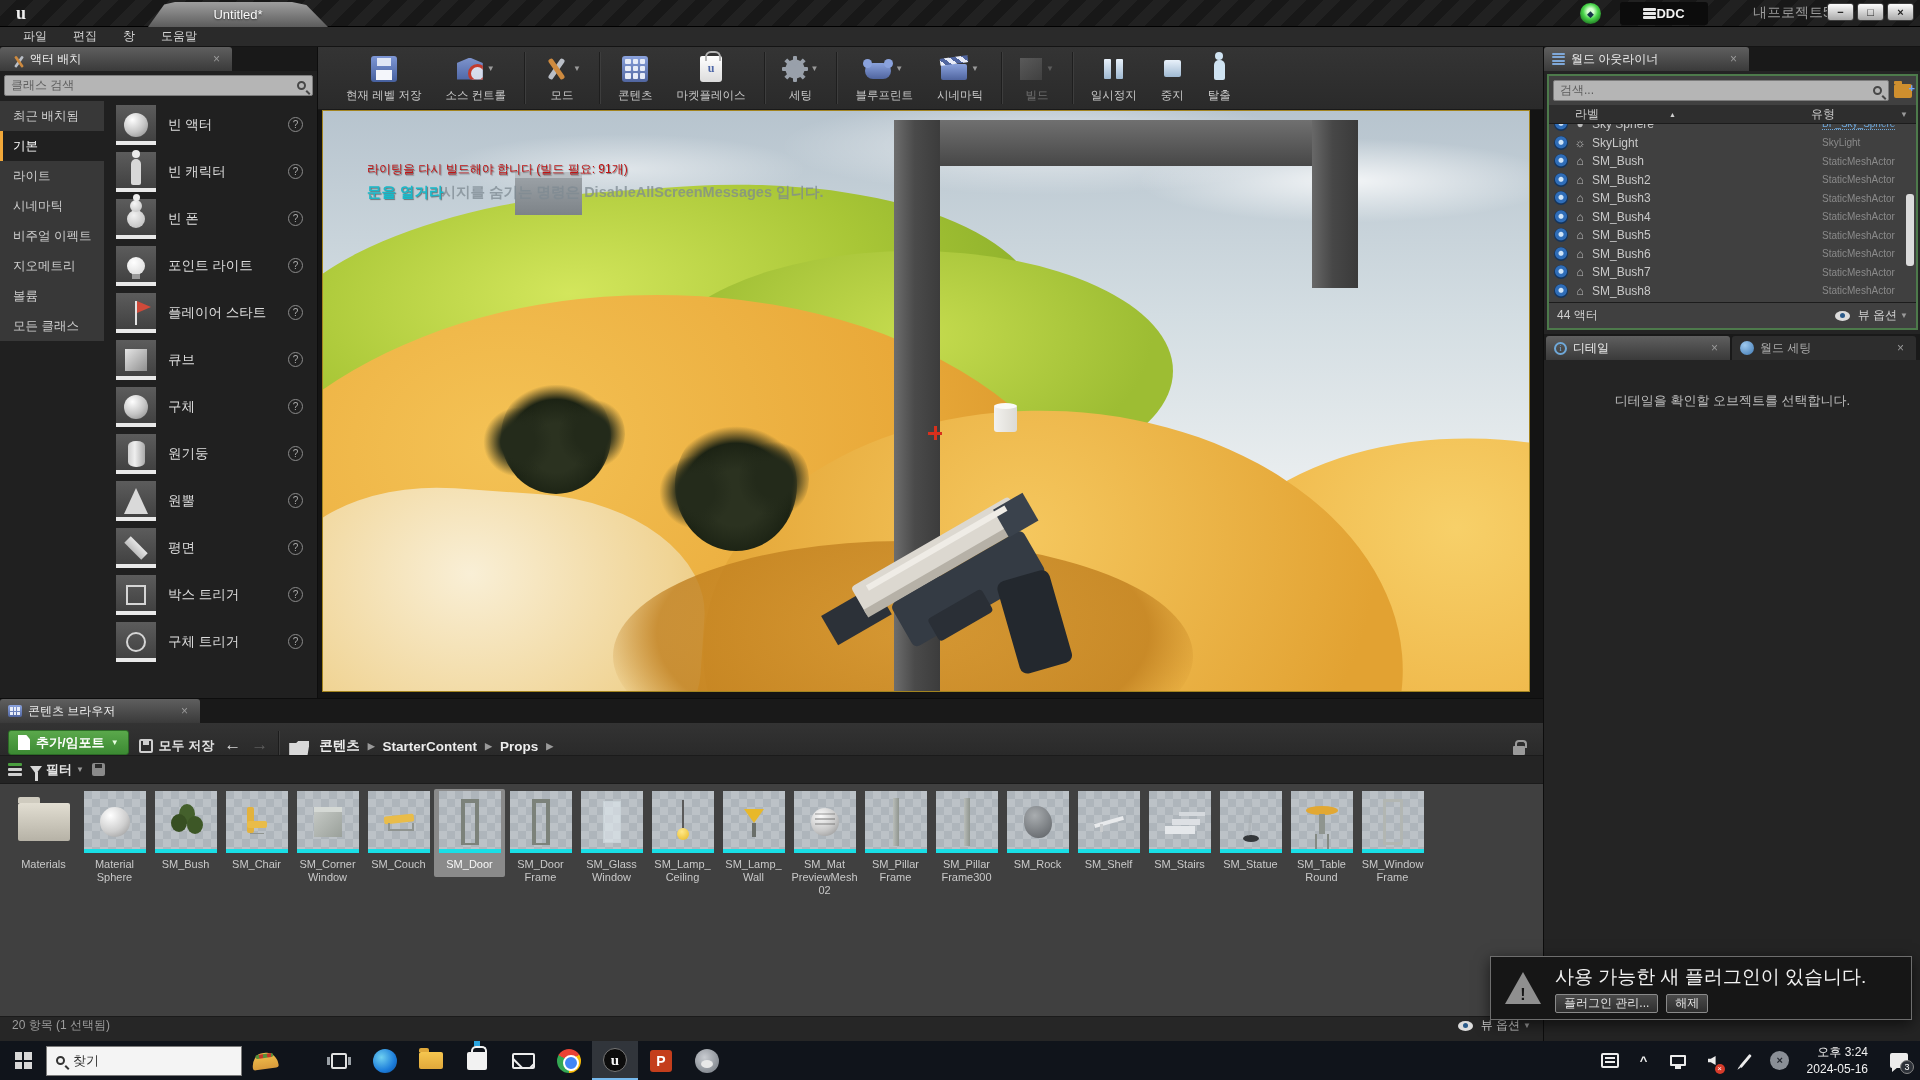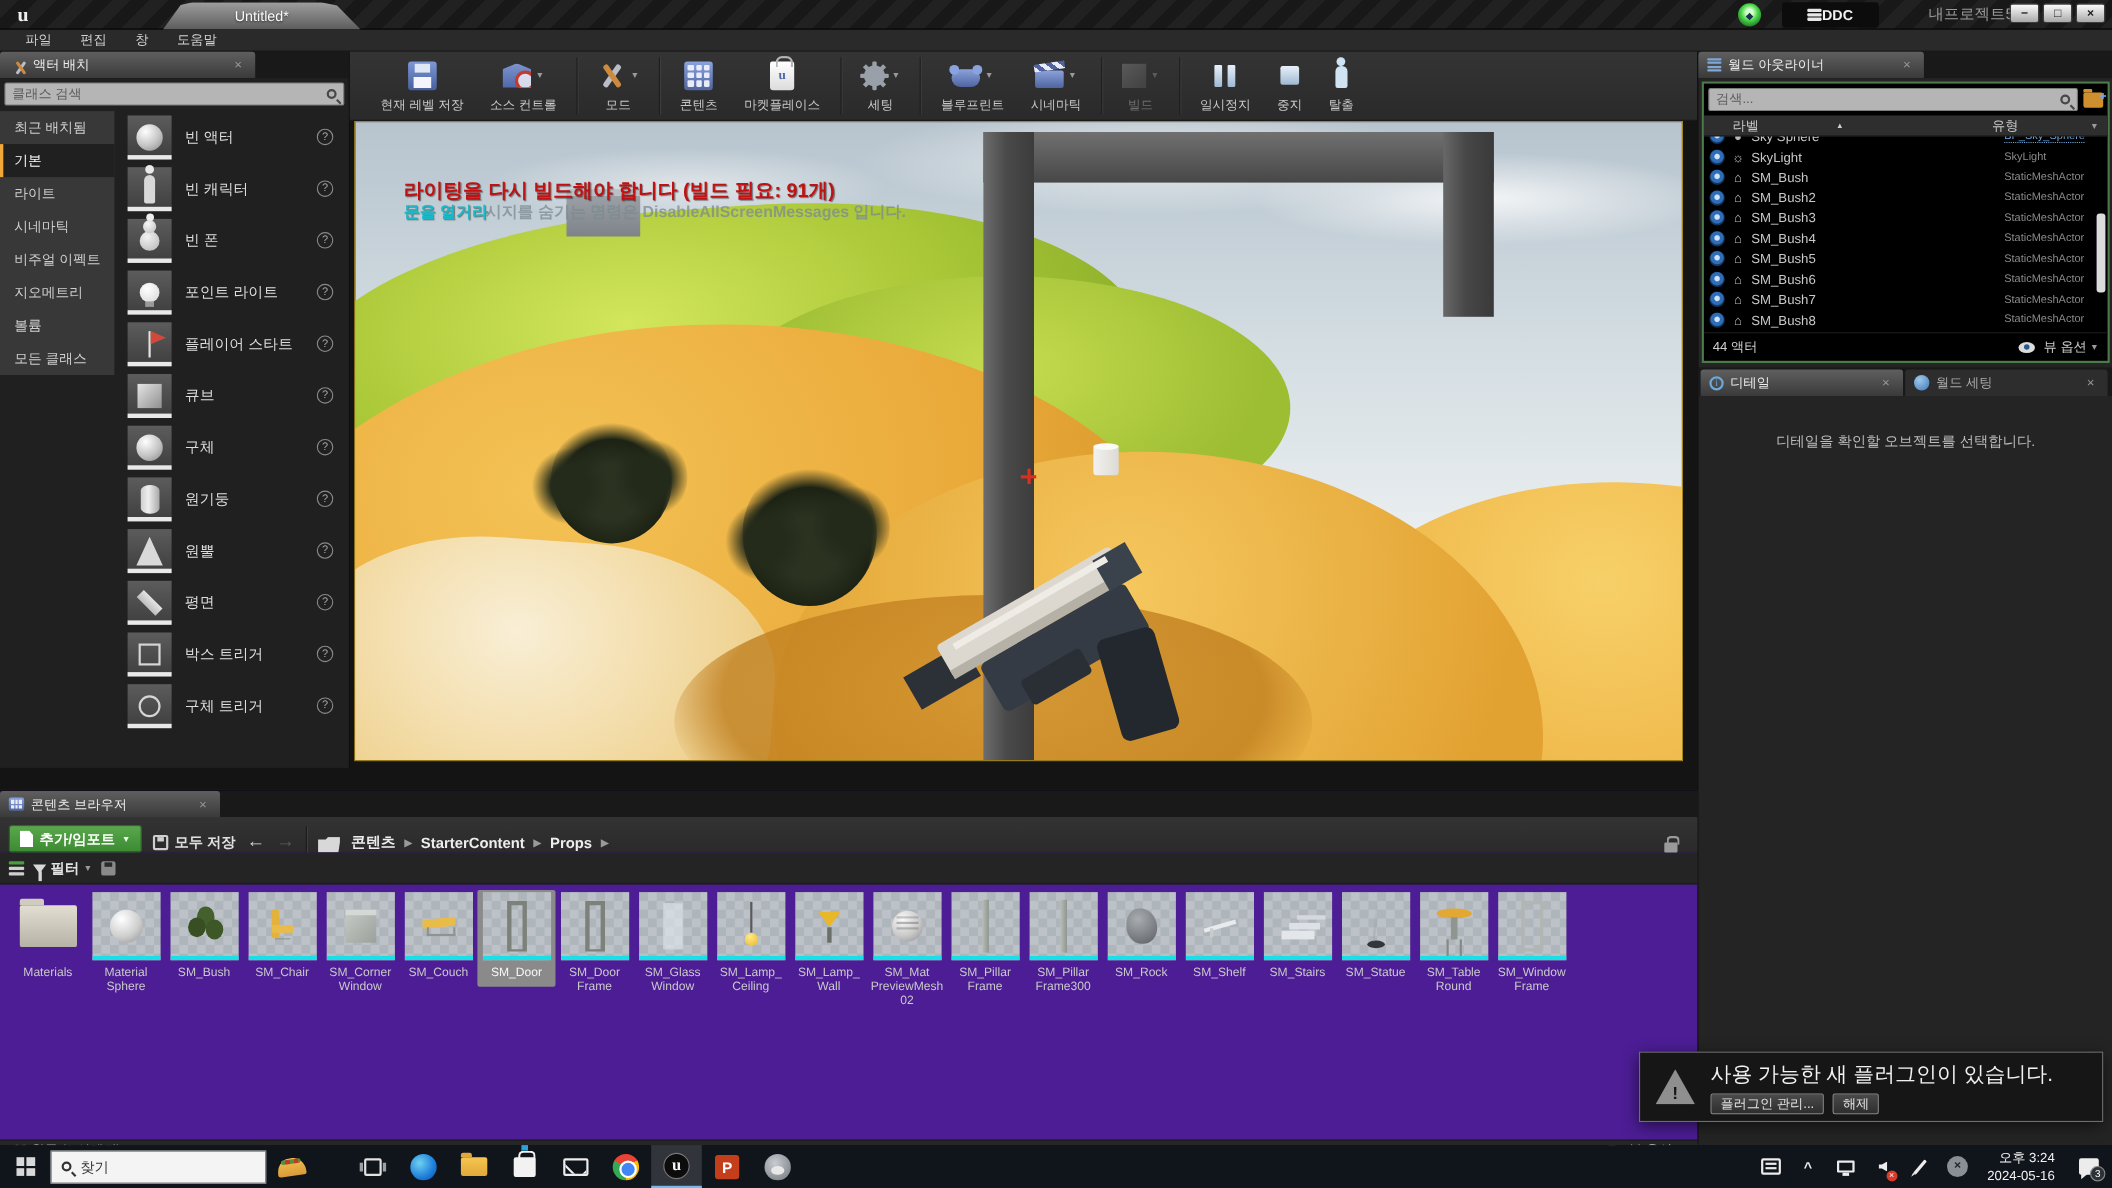"검색..." .outliner-box { background: #000000 -> #404040 }
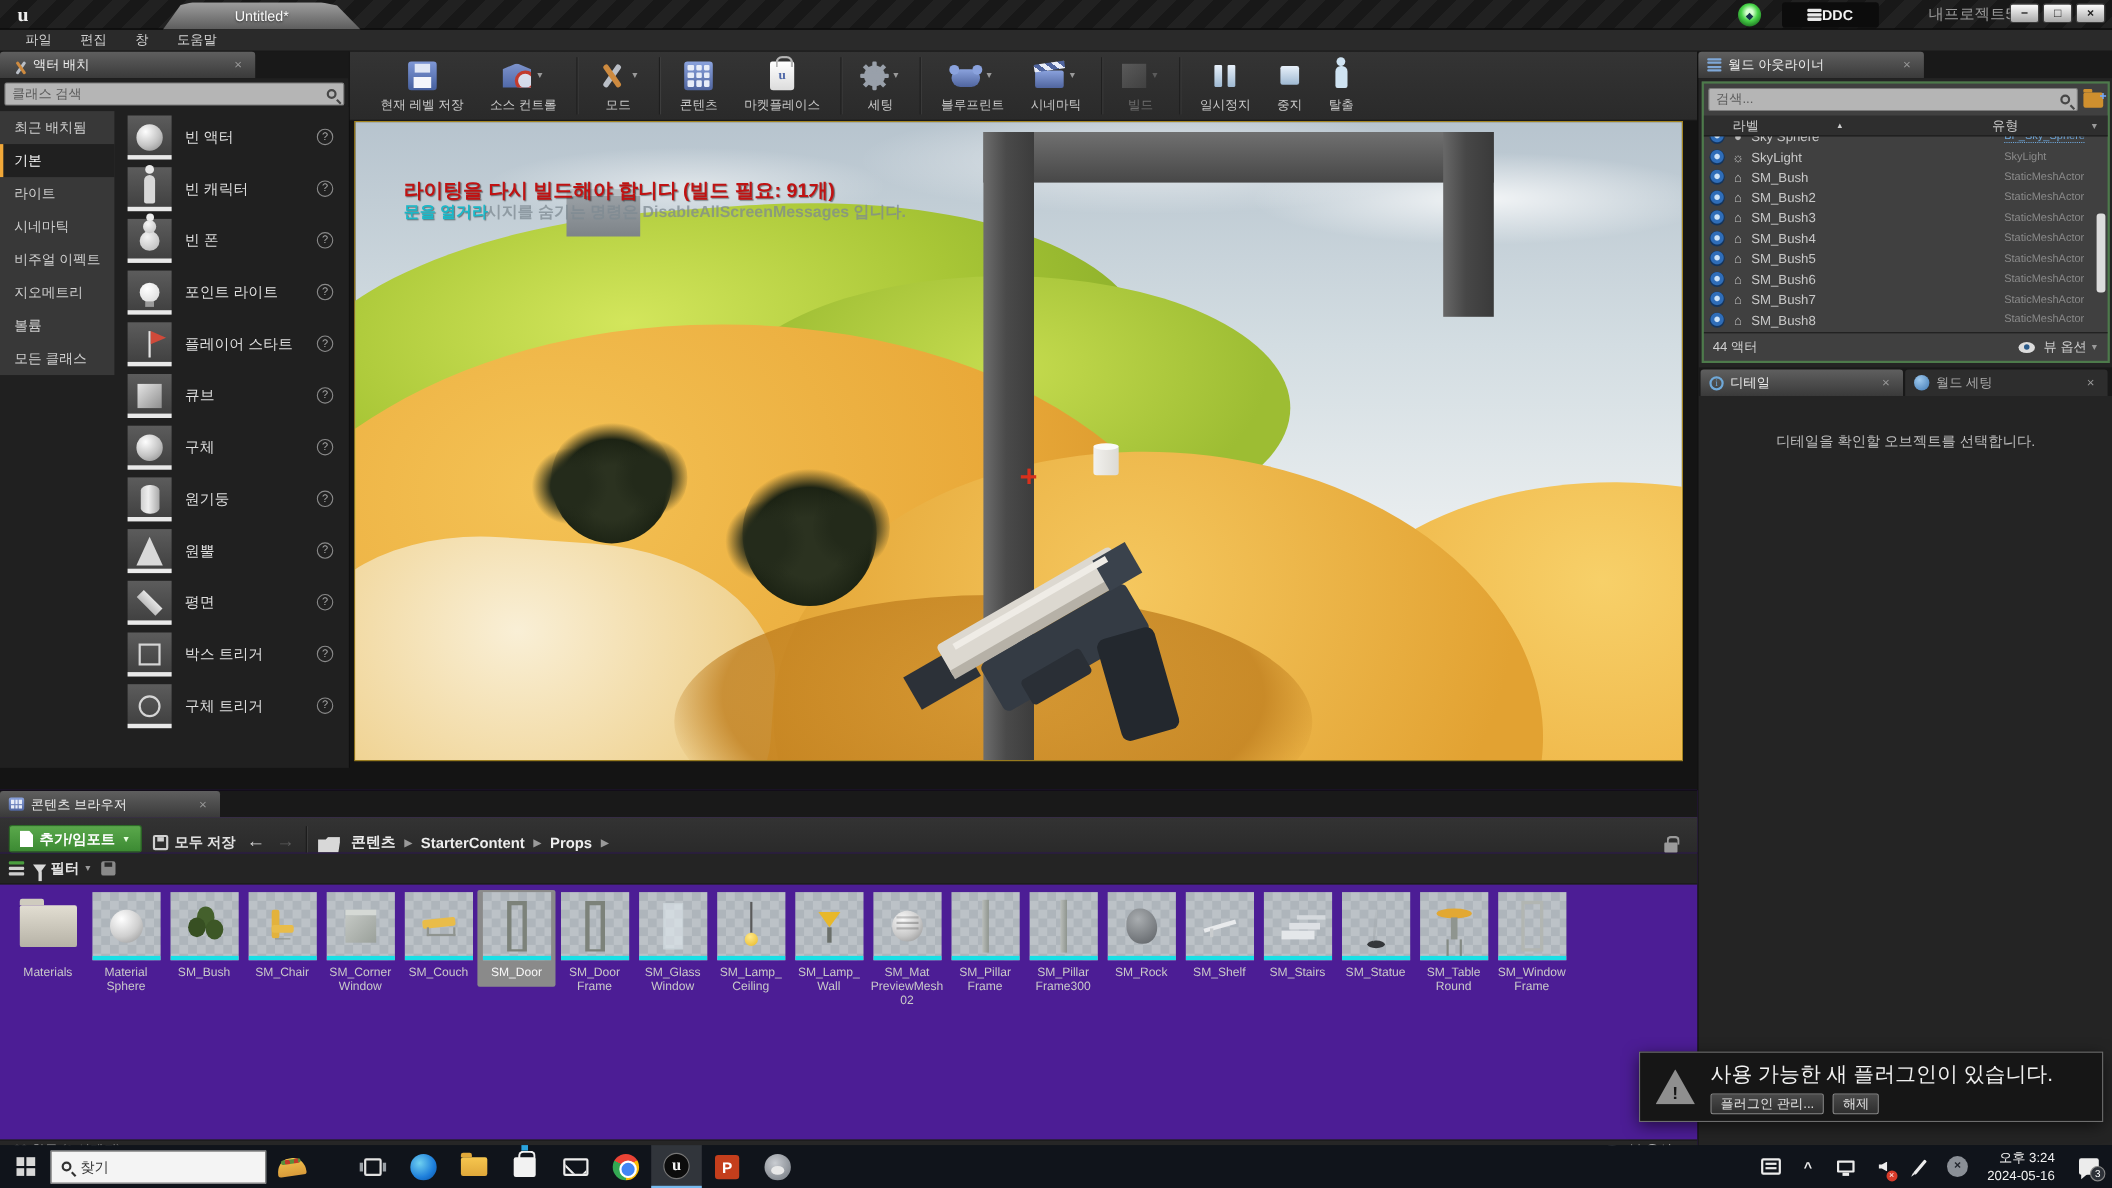"라이팅을 다시 빌드해야 합니다 (빌드" .vp-warn { font-size: 18px -> 12px; font-weight: bold -> normal }
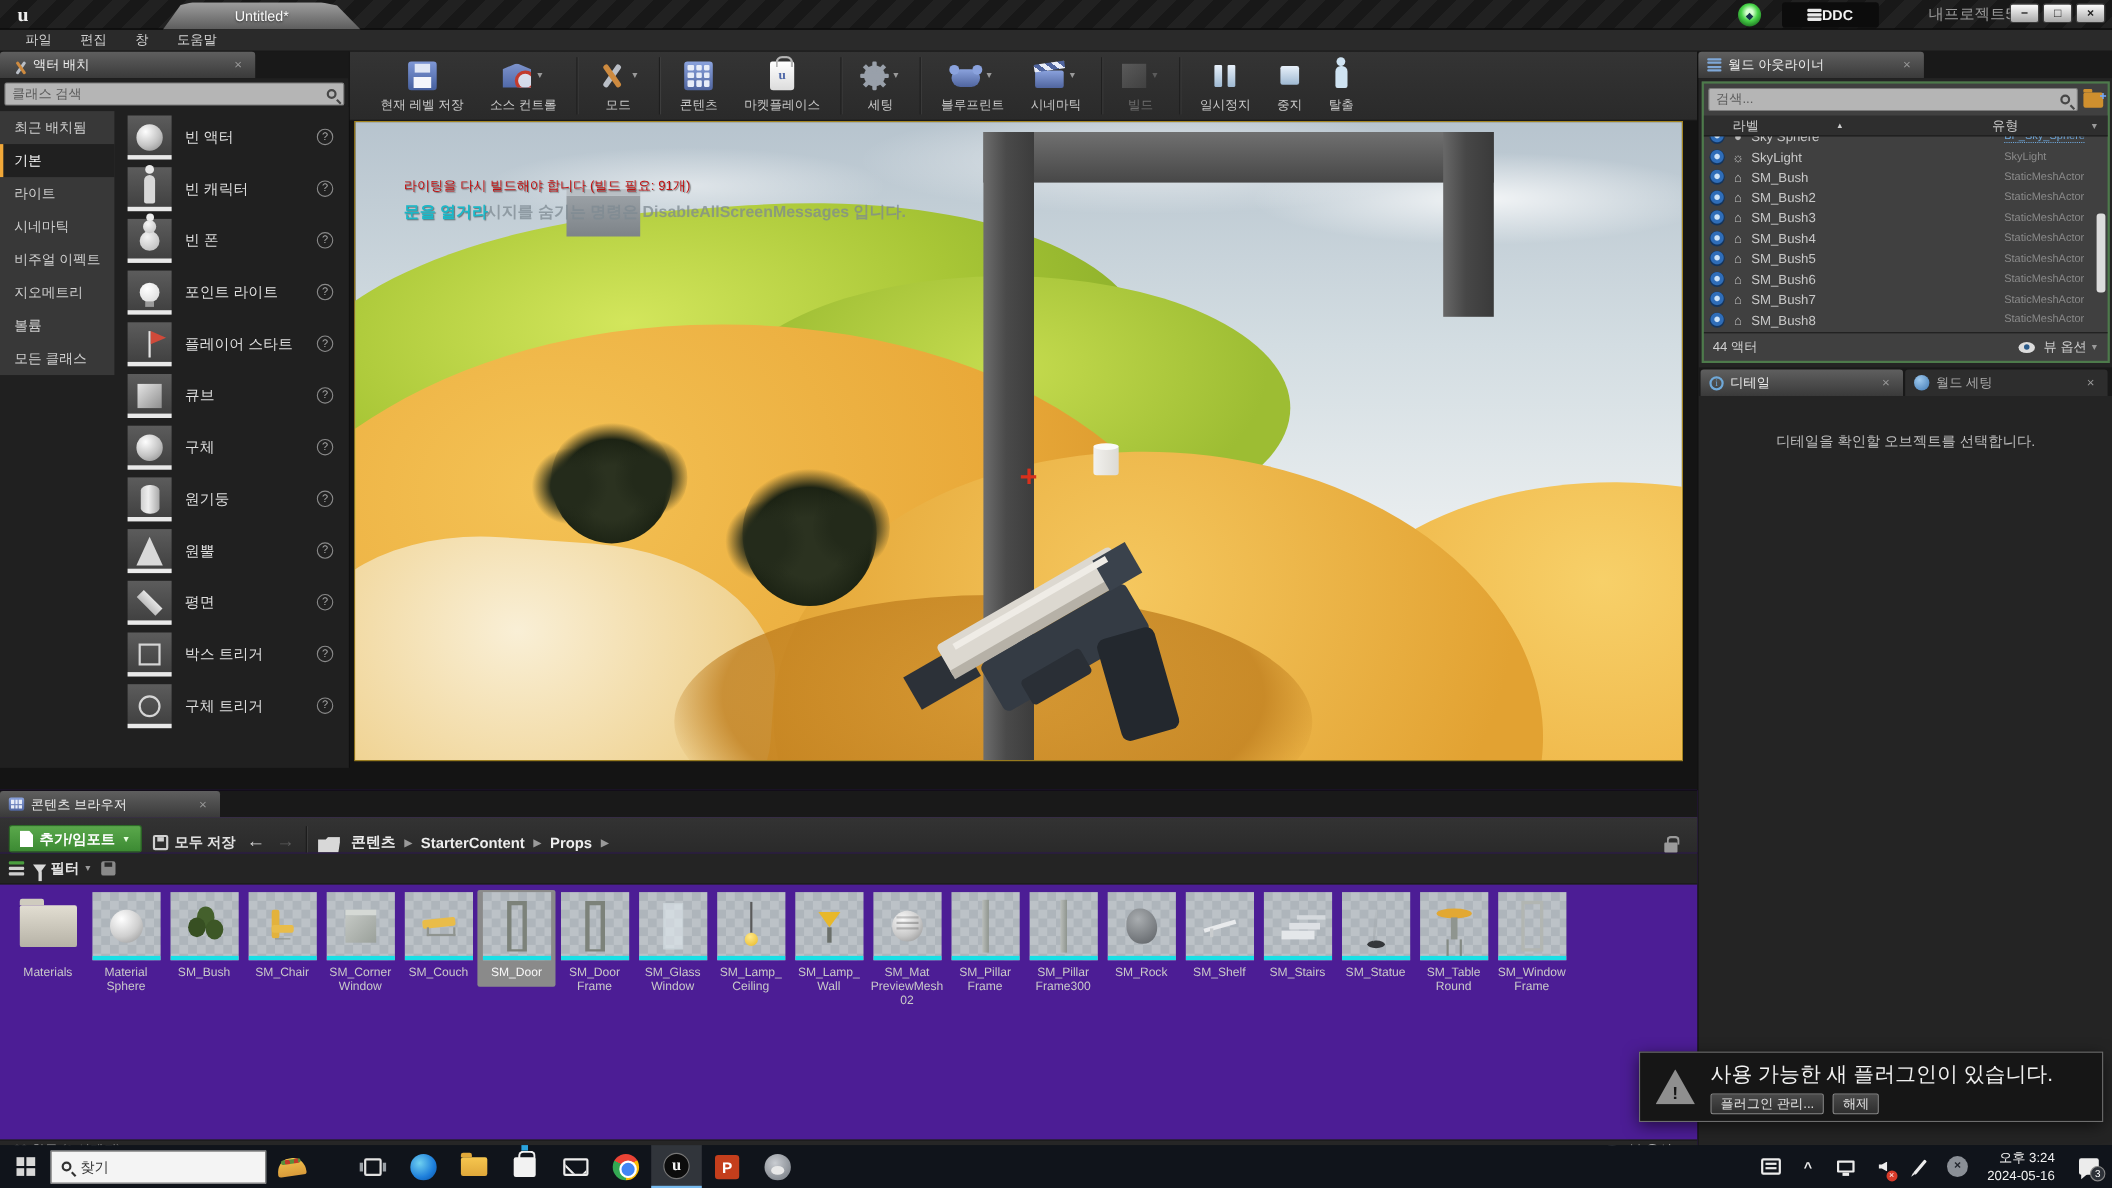"콘텐츠 브라우저" .cb { background: #4c1d95 -> #404040; top: 718px -> 698px }
